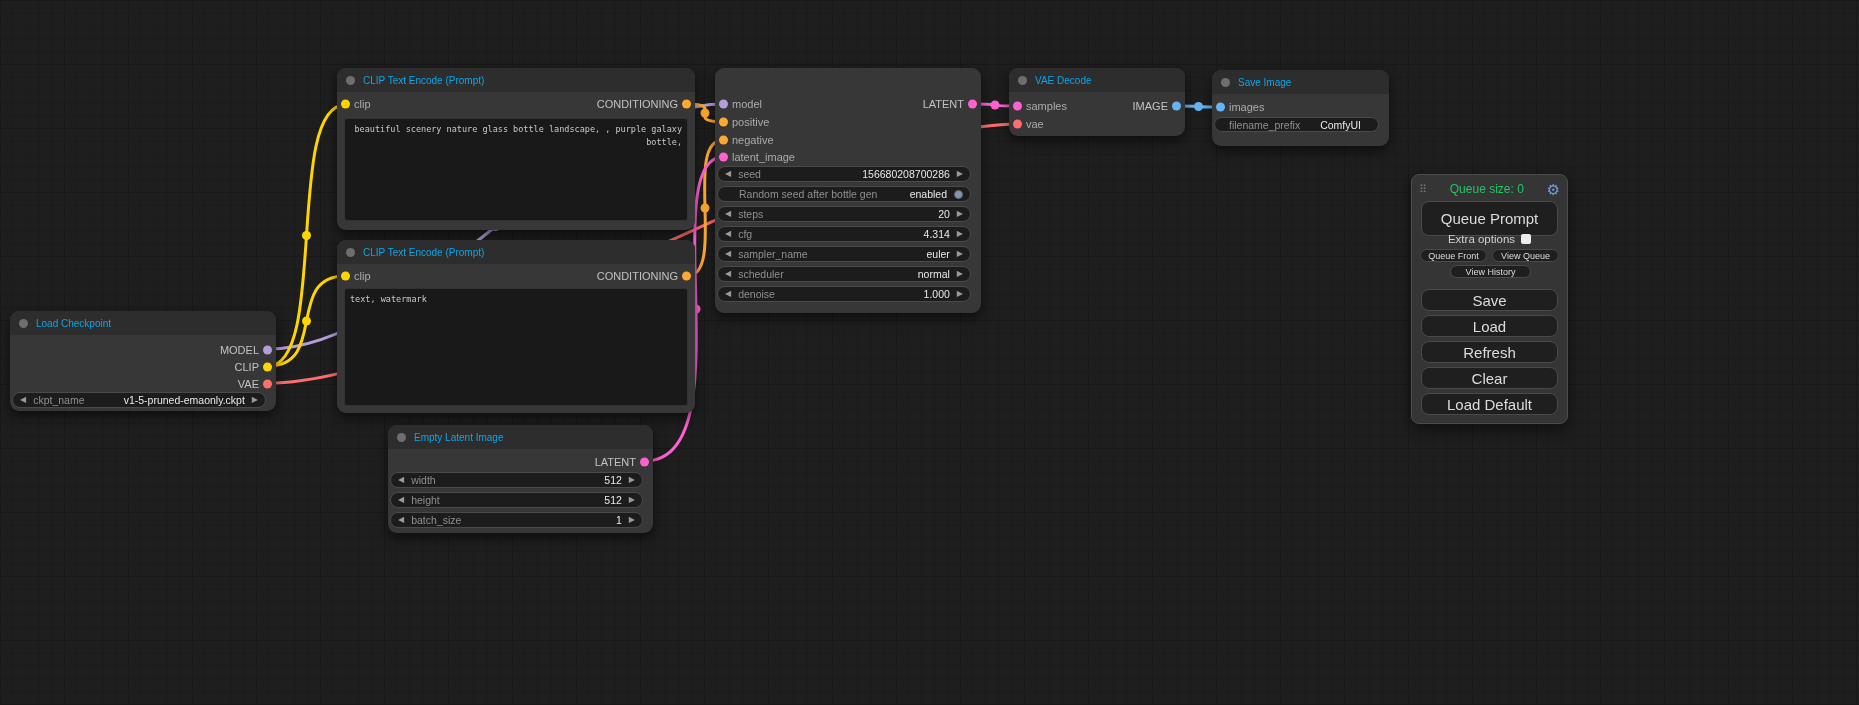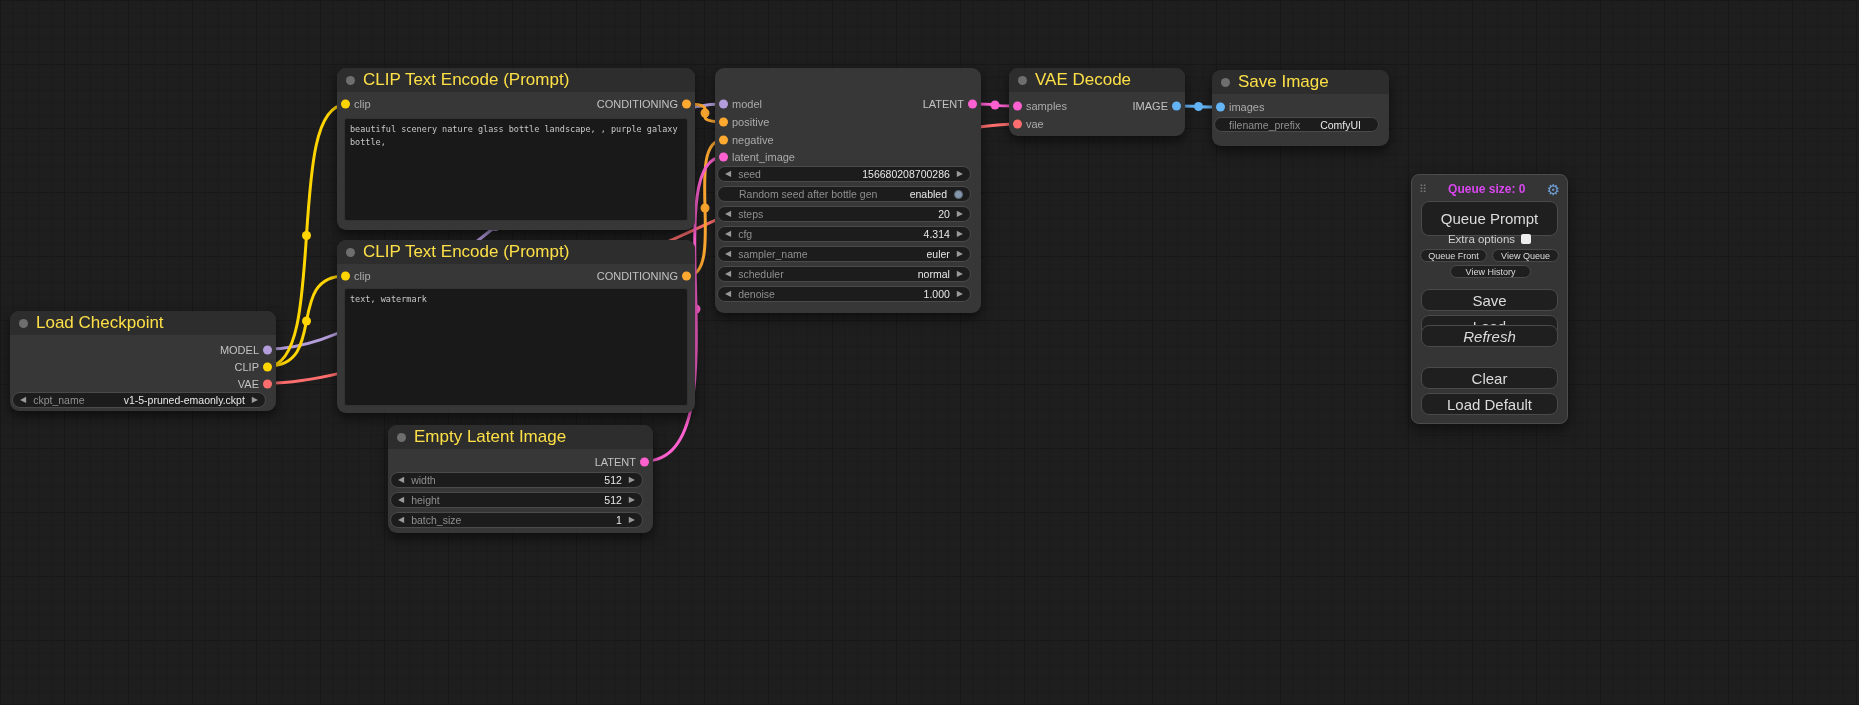"CLIP Text Encode (Prompt)" .title { color: #fde047 -> #0ea5e9; font-size: 17px -> 10px }
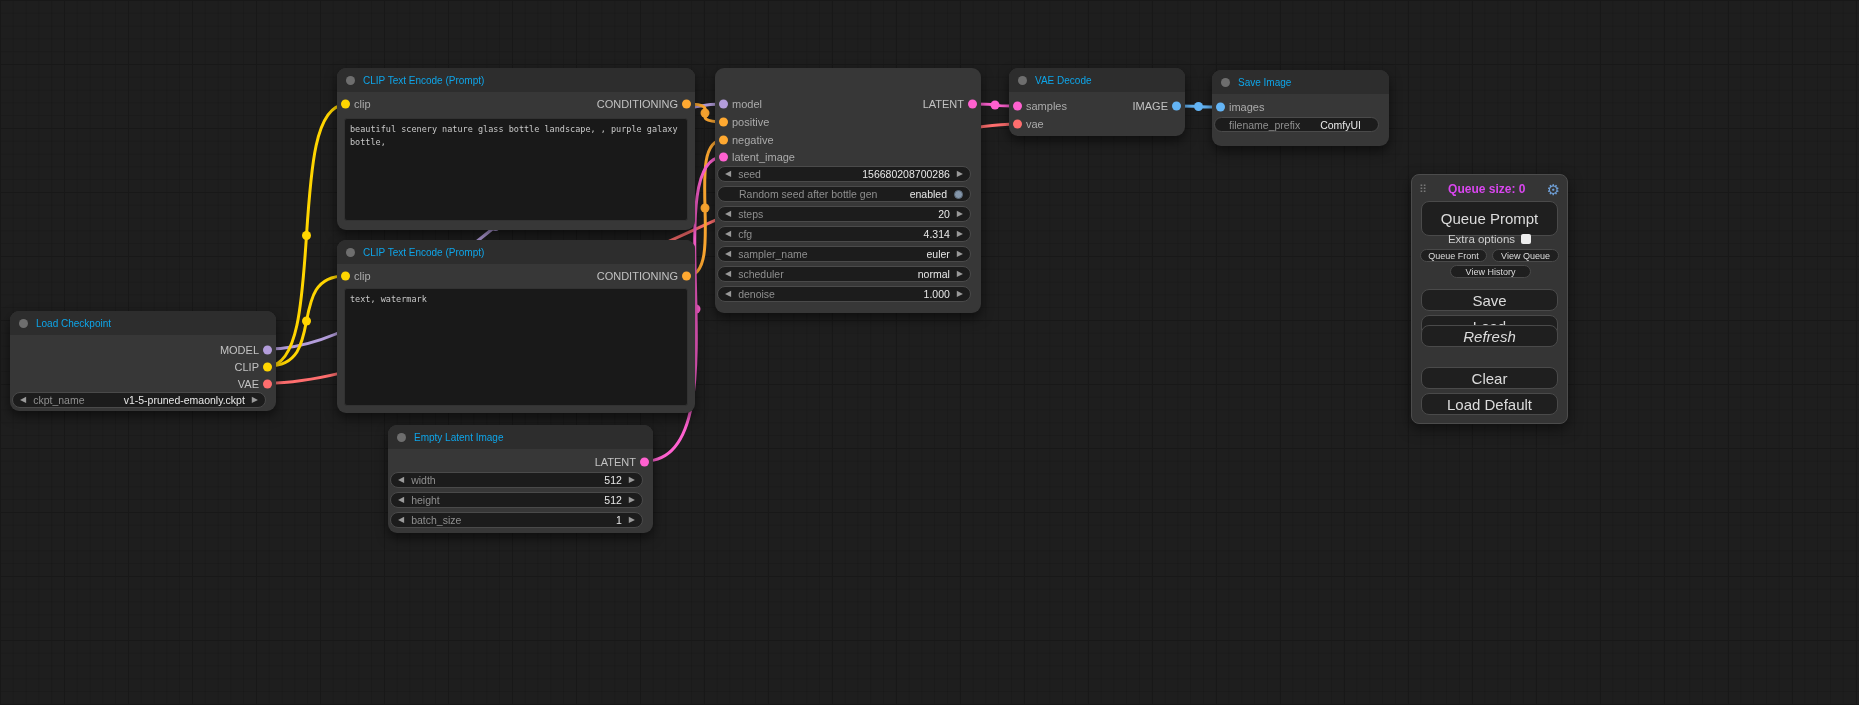"beautiful scenery nature glass bottle" div.prompt-box { text-align: none -> right }
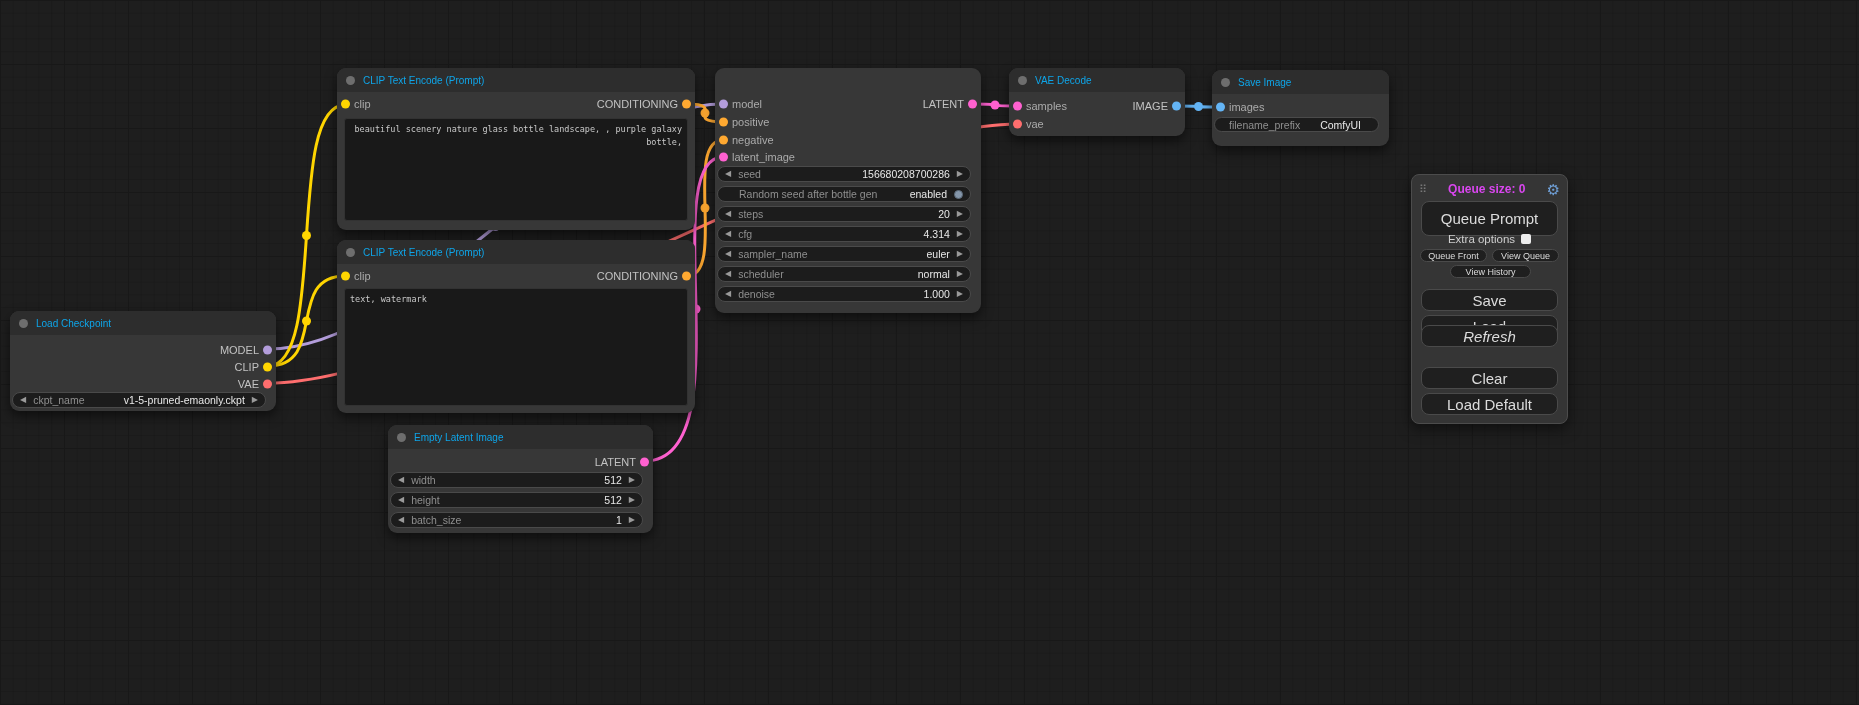"Queue size: 0" .qp-title { color: #d946ef -> #22c55e; font-weight: bold -> none }
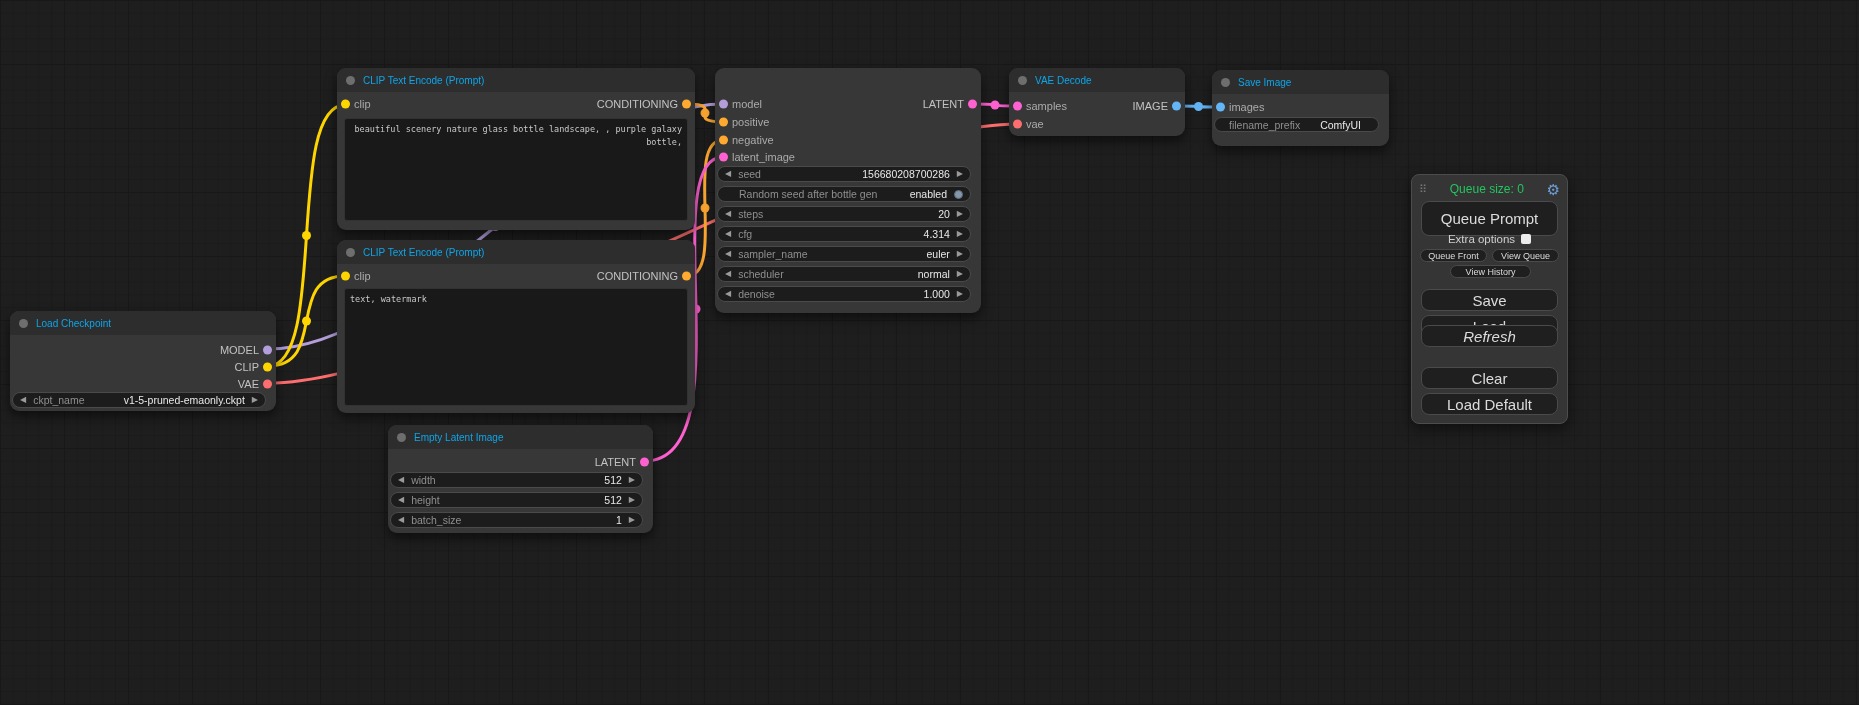"Refresh" button.btn { font-style: italic -> none; top: 150px -> 166px }
